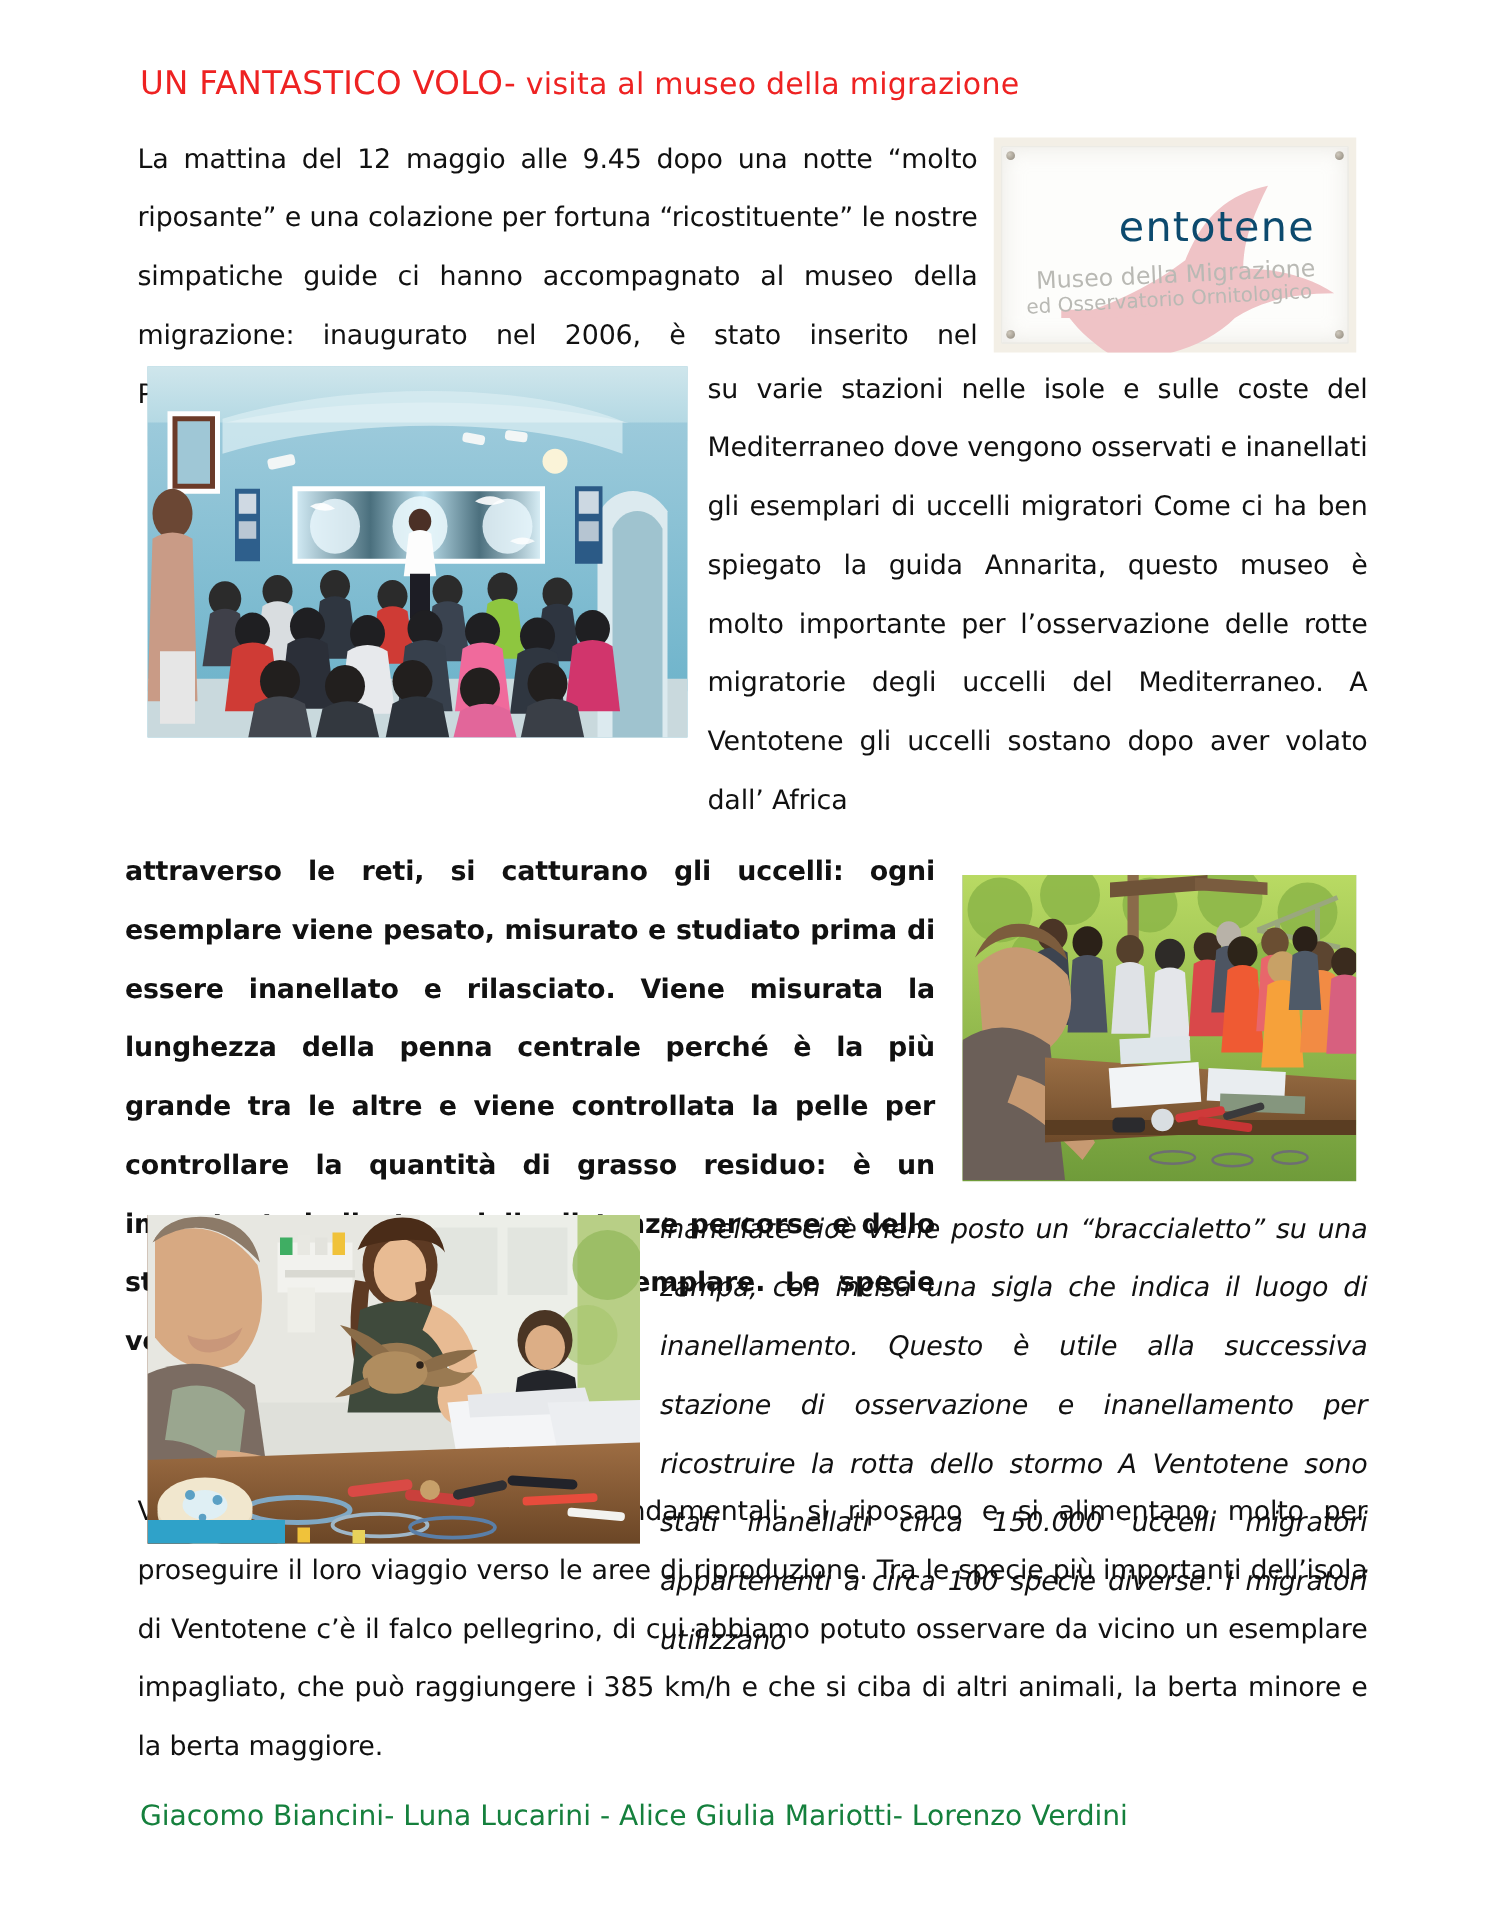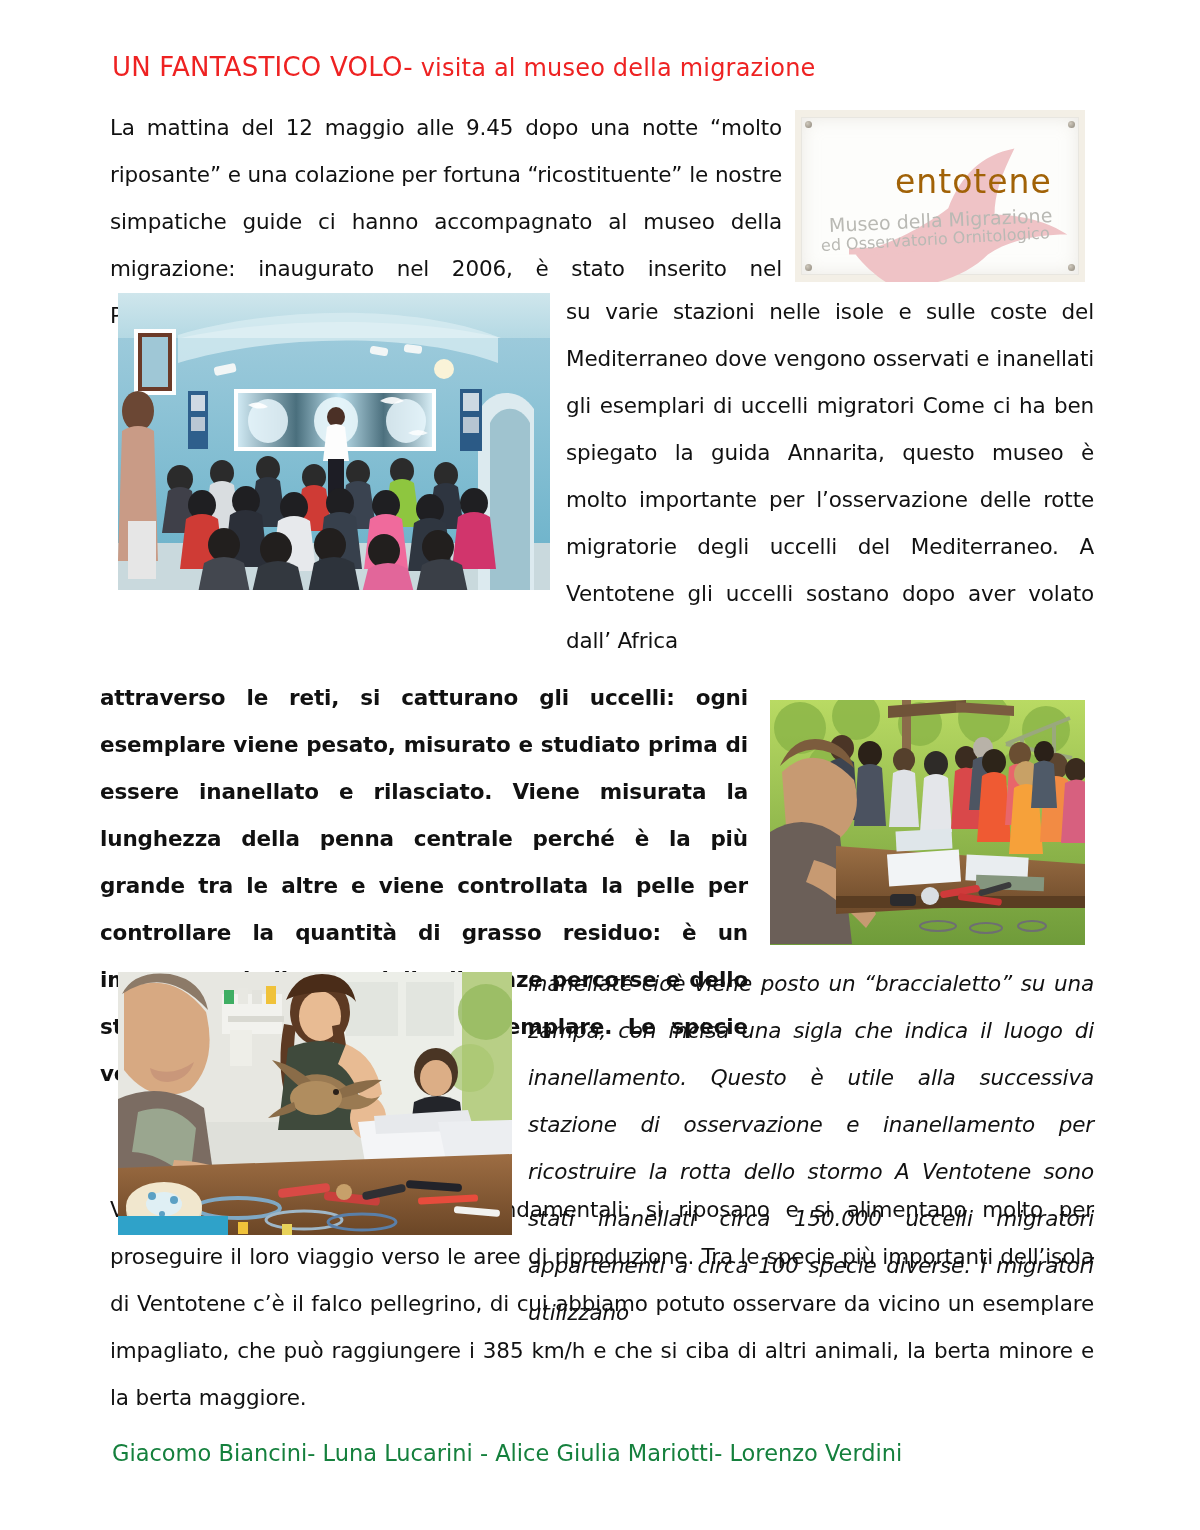"entotene" .sign-word { color: #a16207 -> #0c4a6e }
